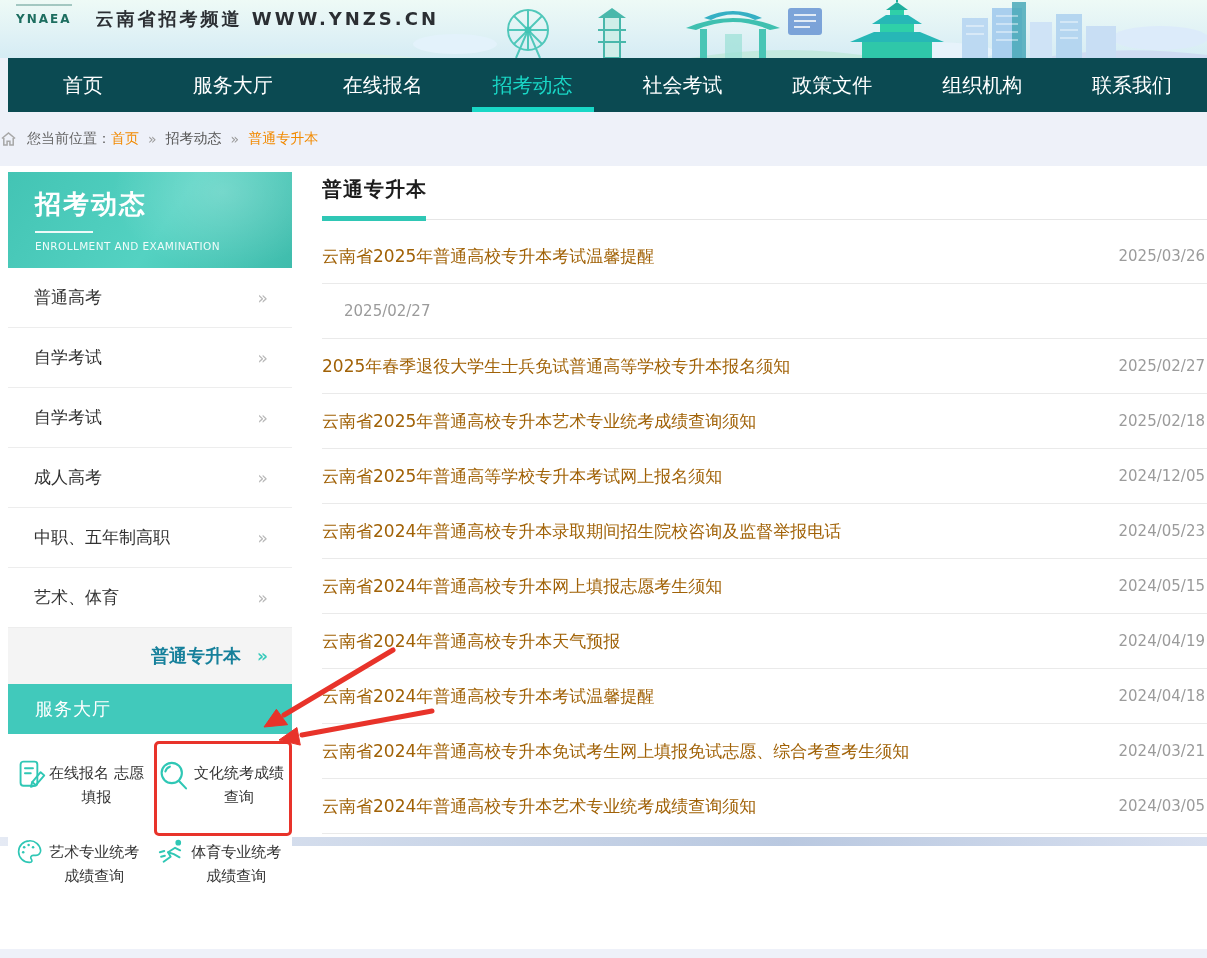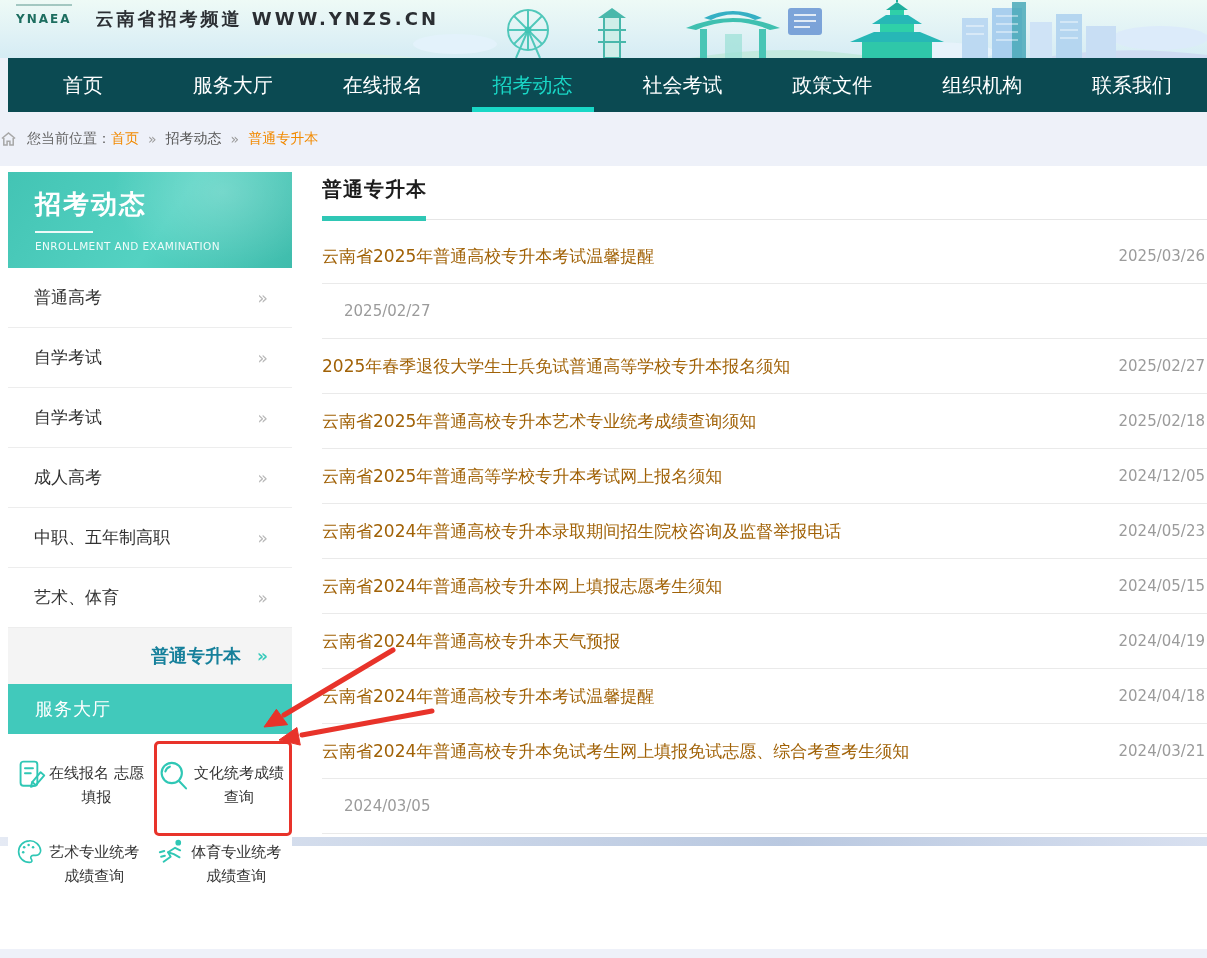"云南省2024年普通高校专升本艺术专业统考成绩查询须知" span.news-title { html: none -> <span>云南省2024年普通高校专升本艺术专业统考成绩查询须知</span> }
